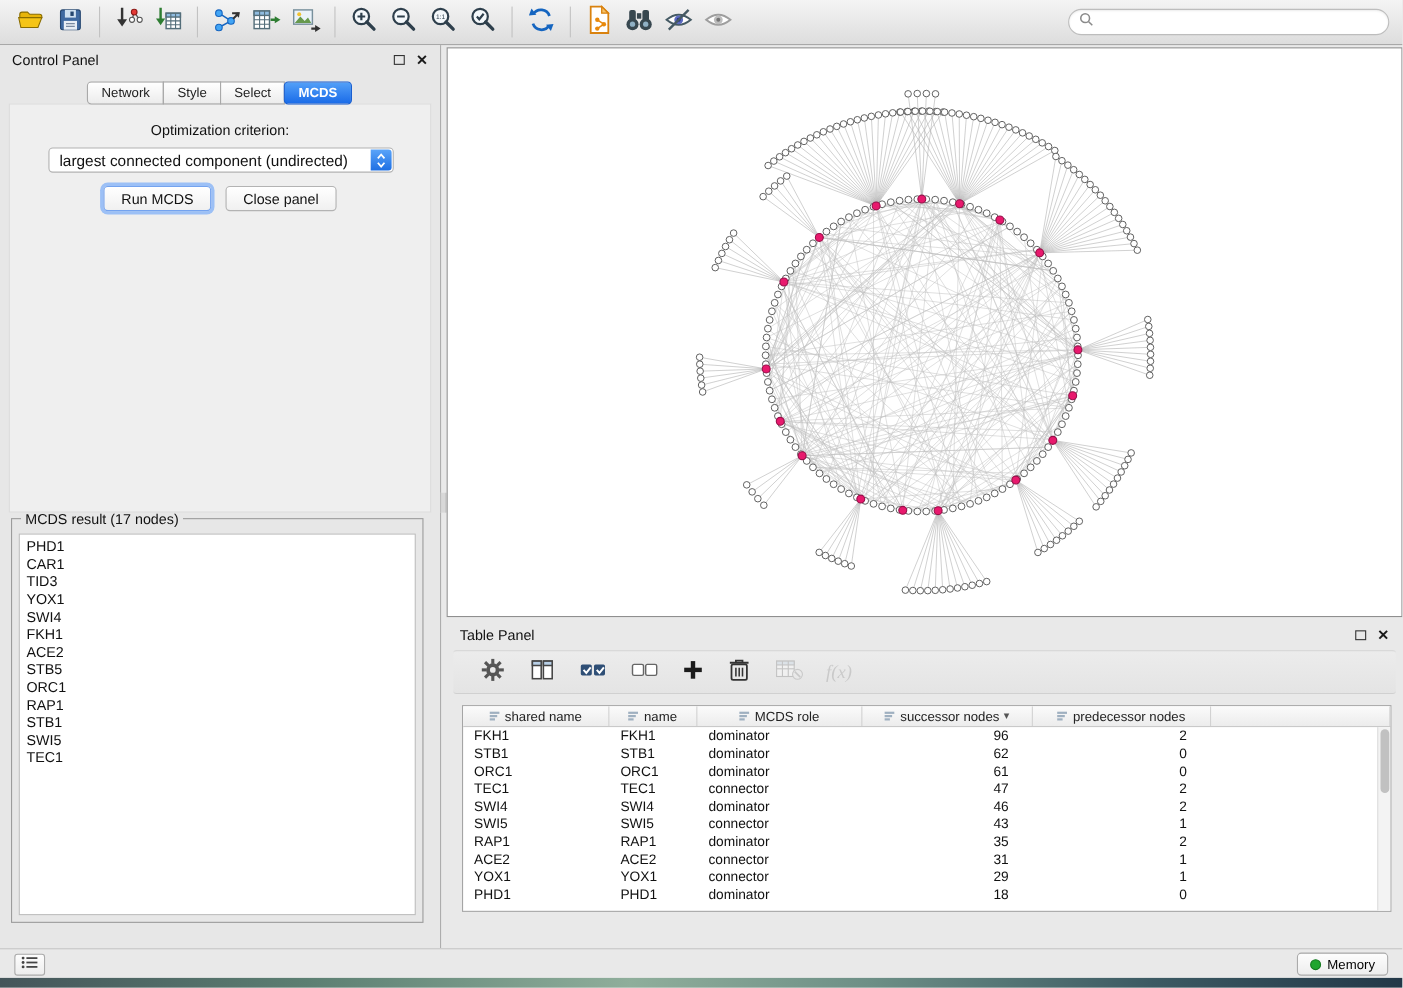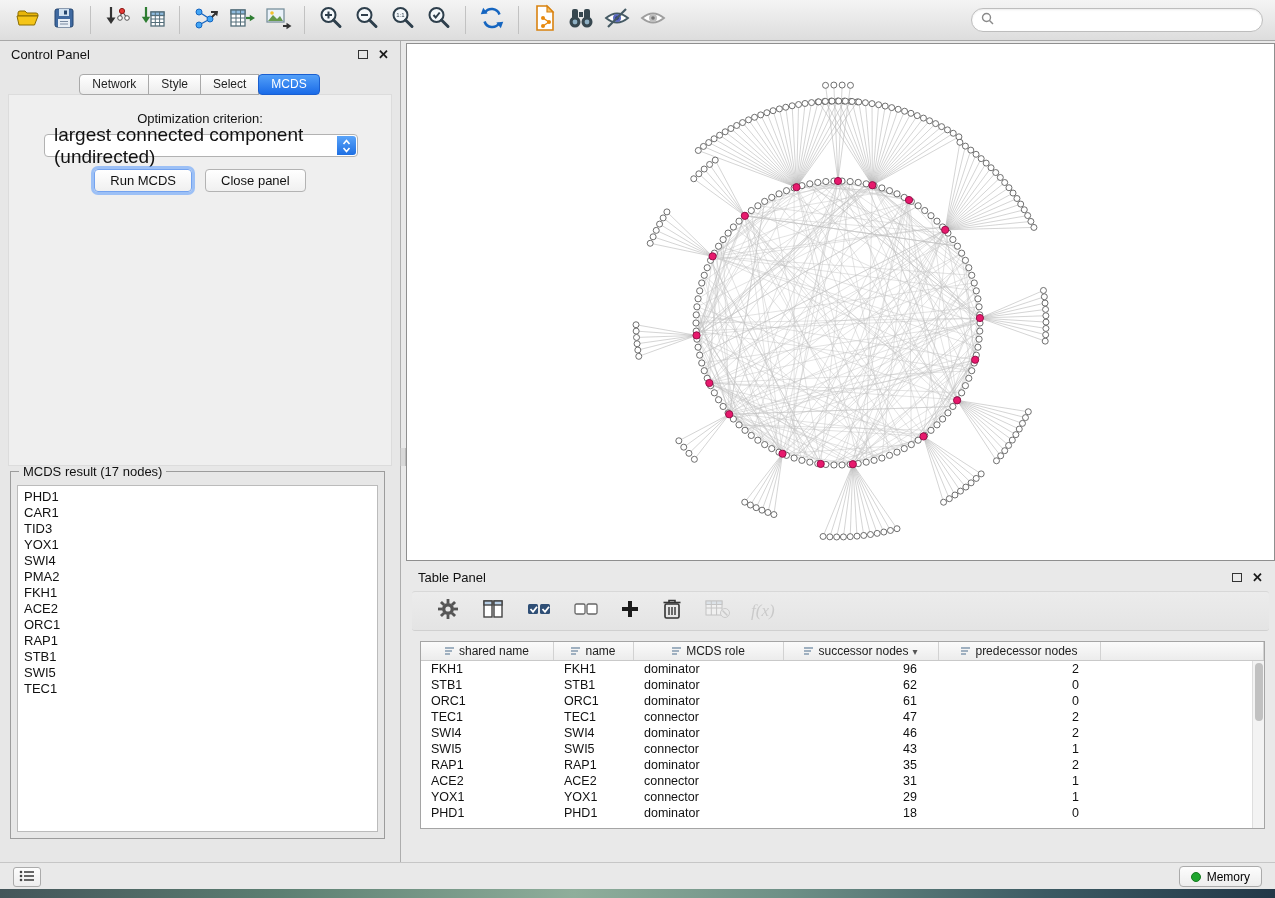"MCDS" .ctrl-tab:last-child { font-weight: none -> bold }
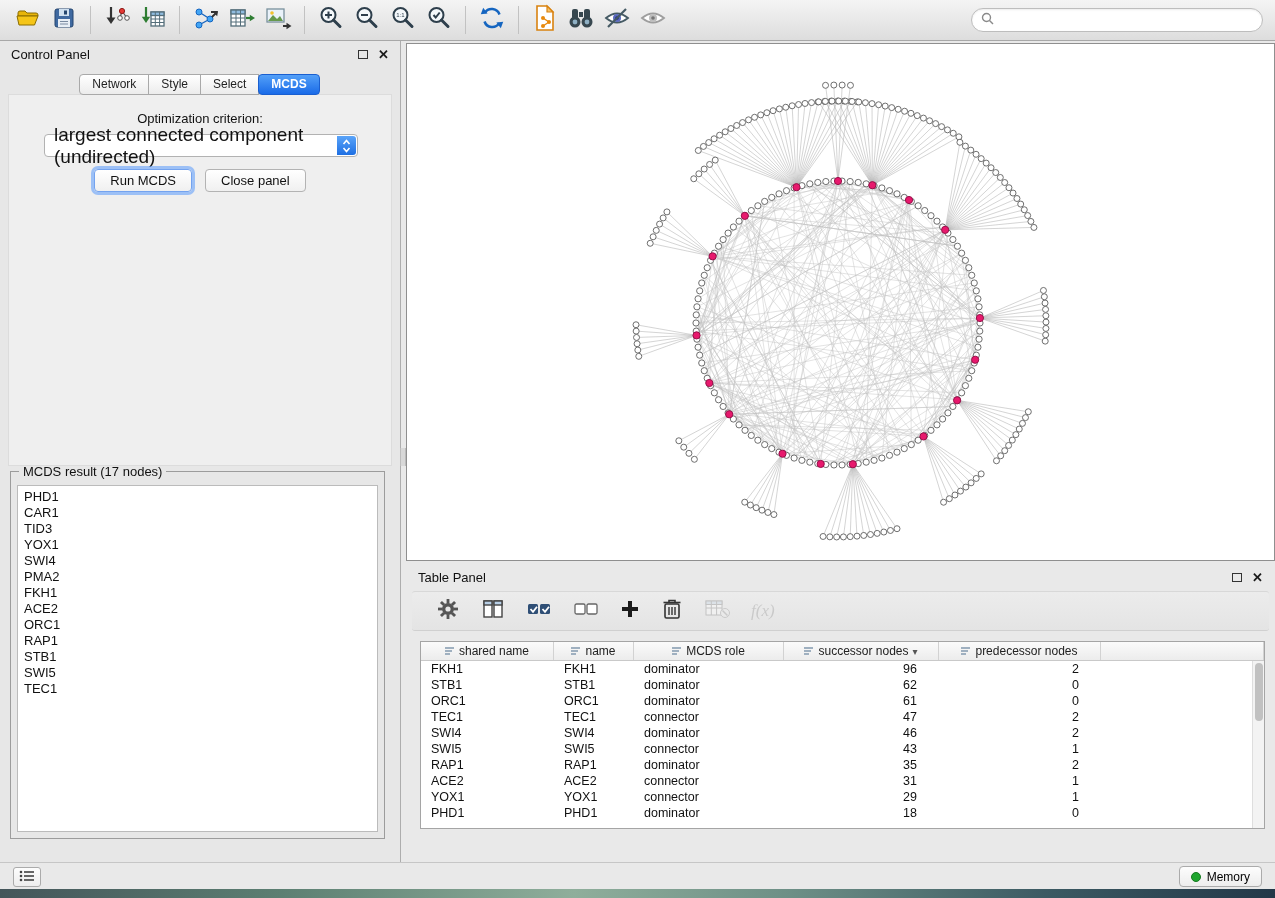"largest connected component (undirected)" .mcds-select { font-size: 19px -> 14px }
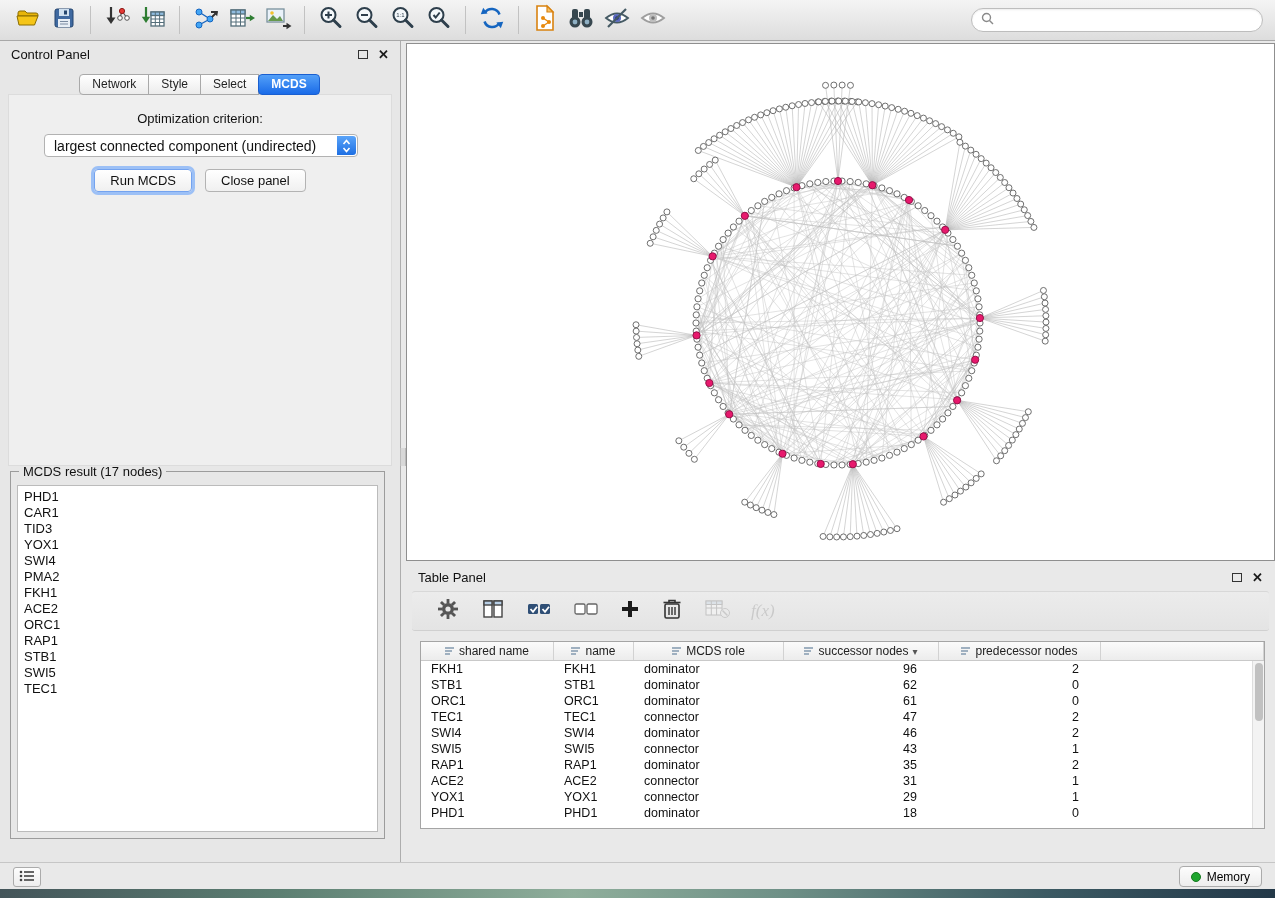"PMA2" div.result-item { html: <div>PMA2</div> -> none }
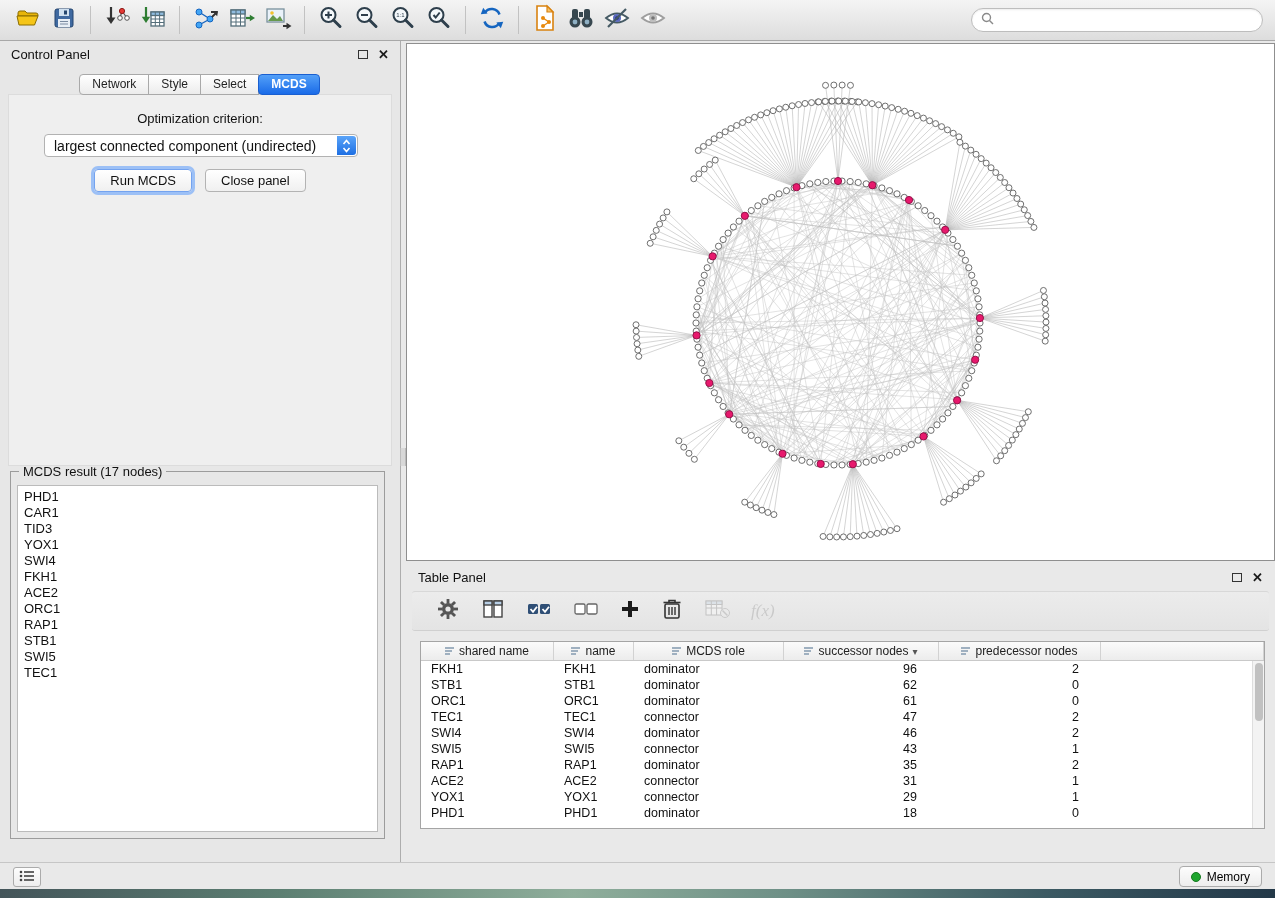"STB5" div.result-item { html: none -> <div>STB5</div> }
